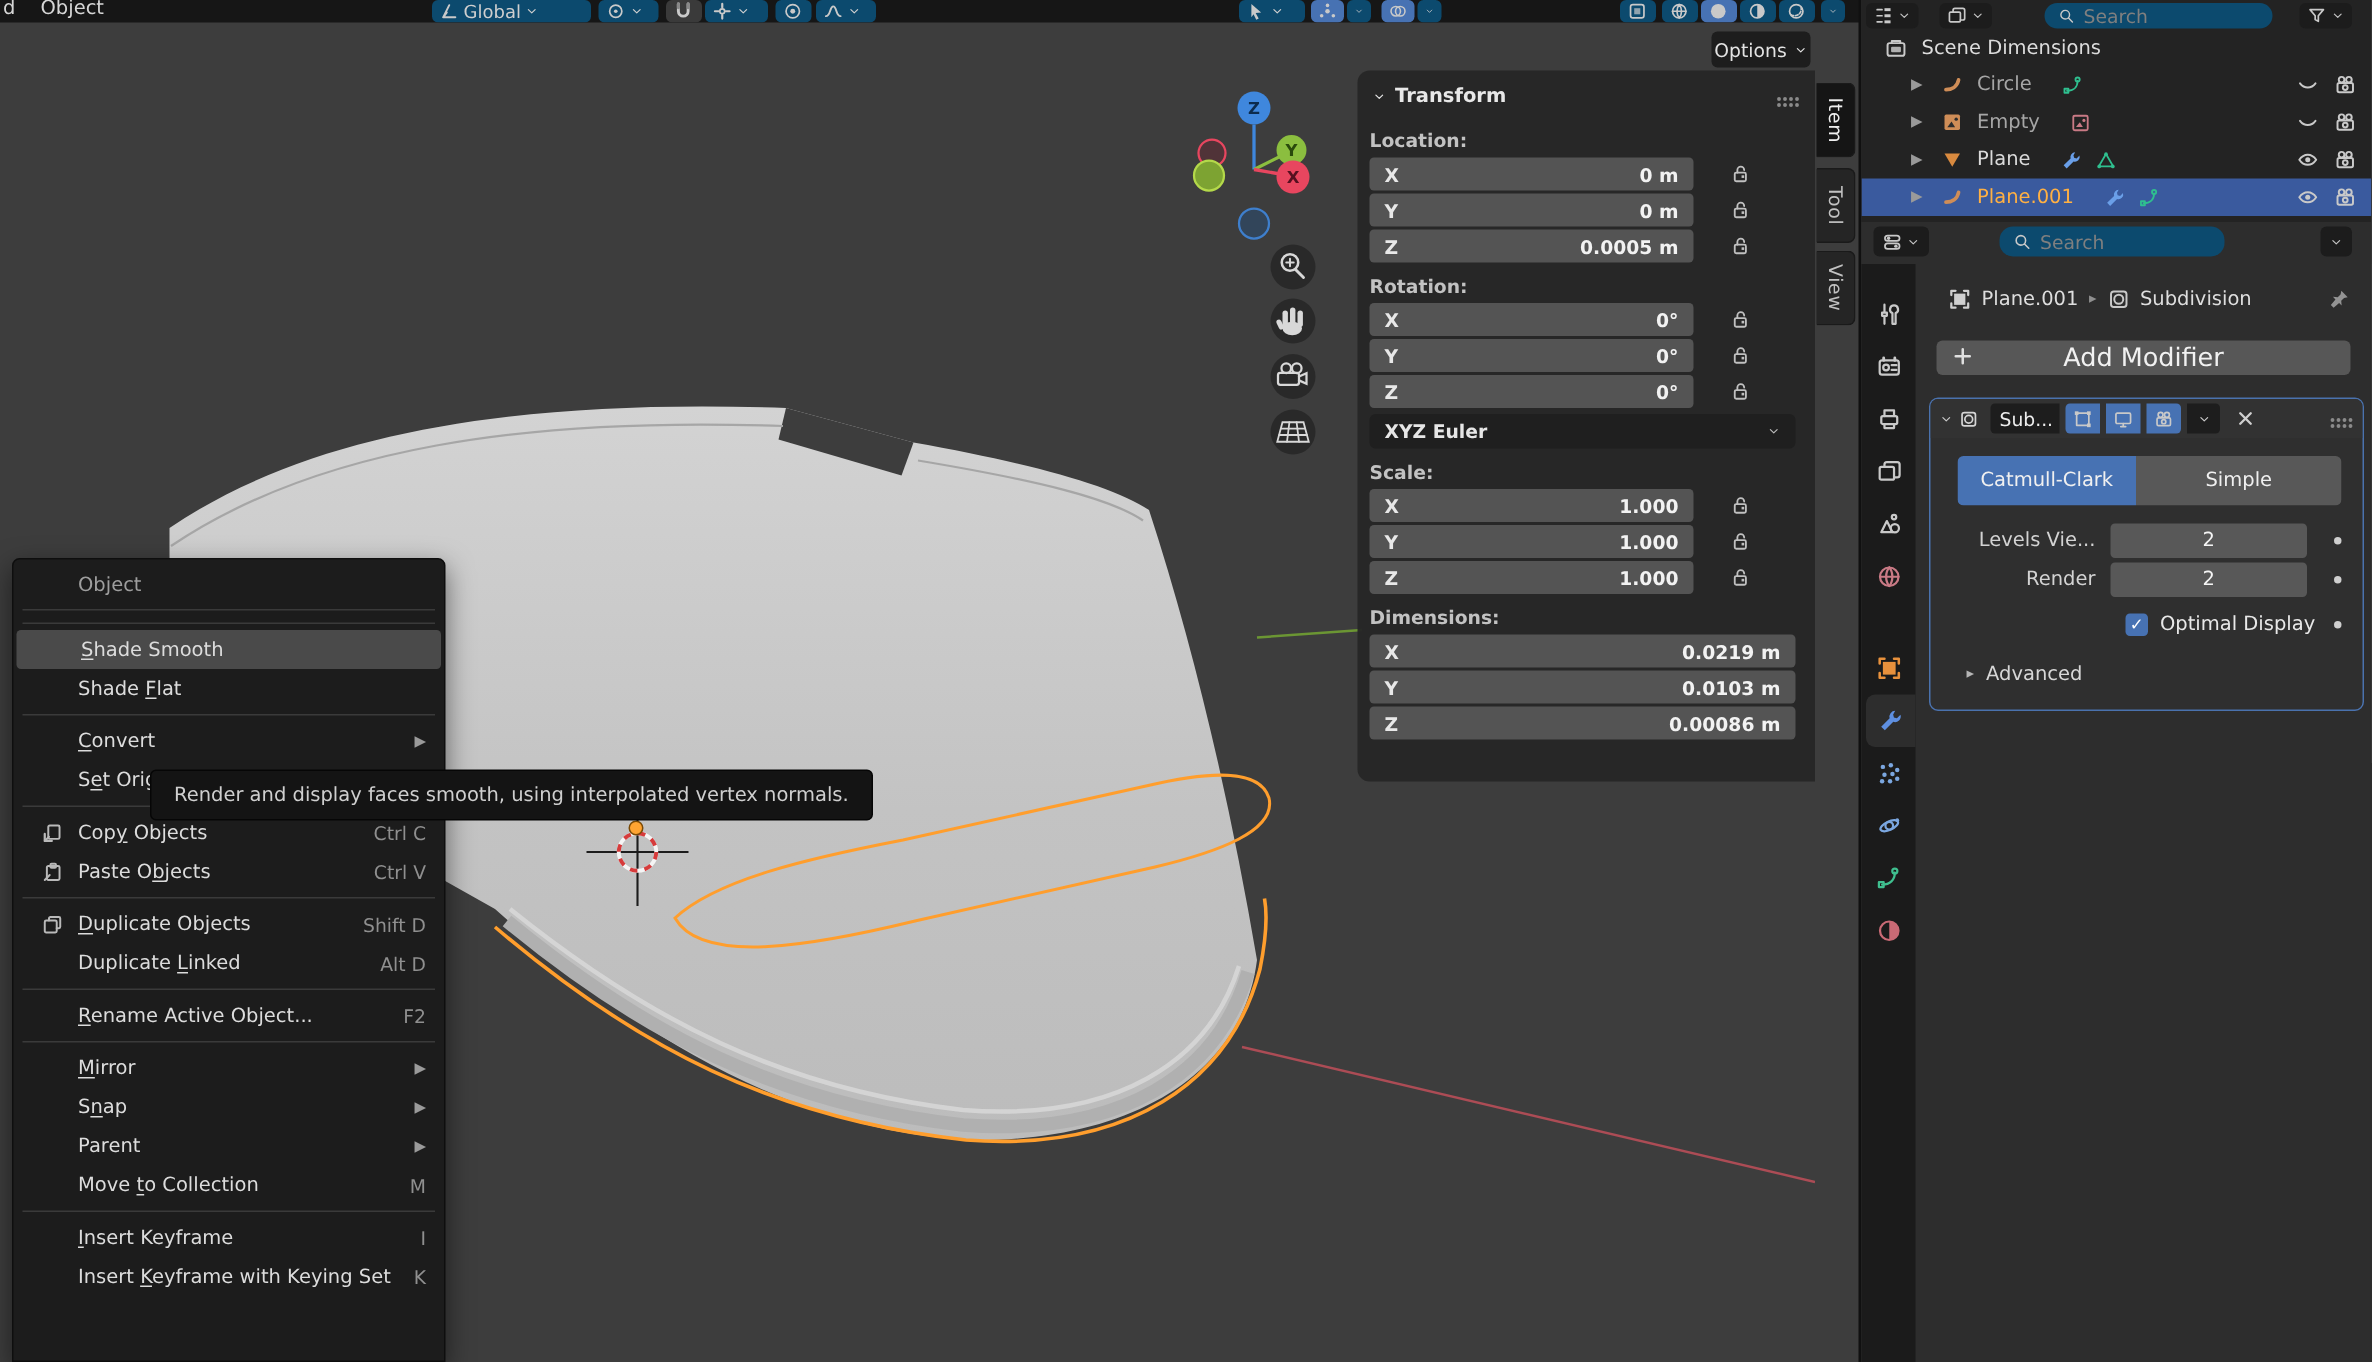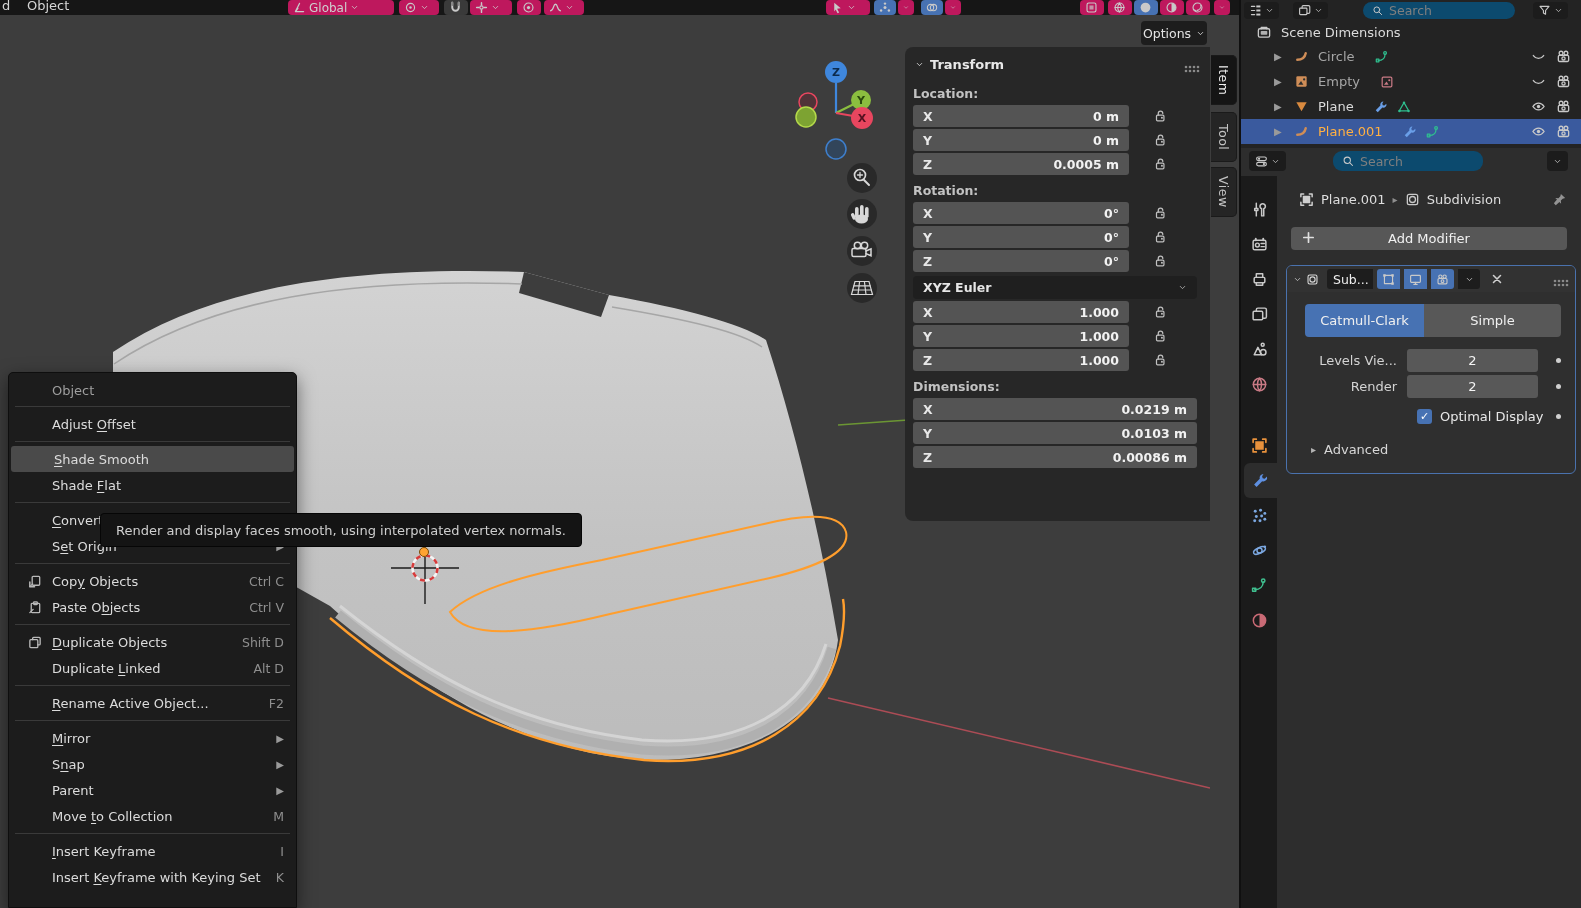"Global" #topbar .chip { background: #be185d -> #0c4a6e }
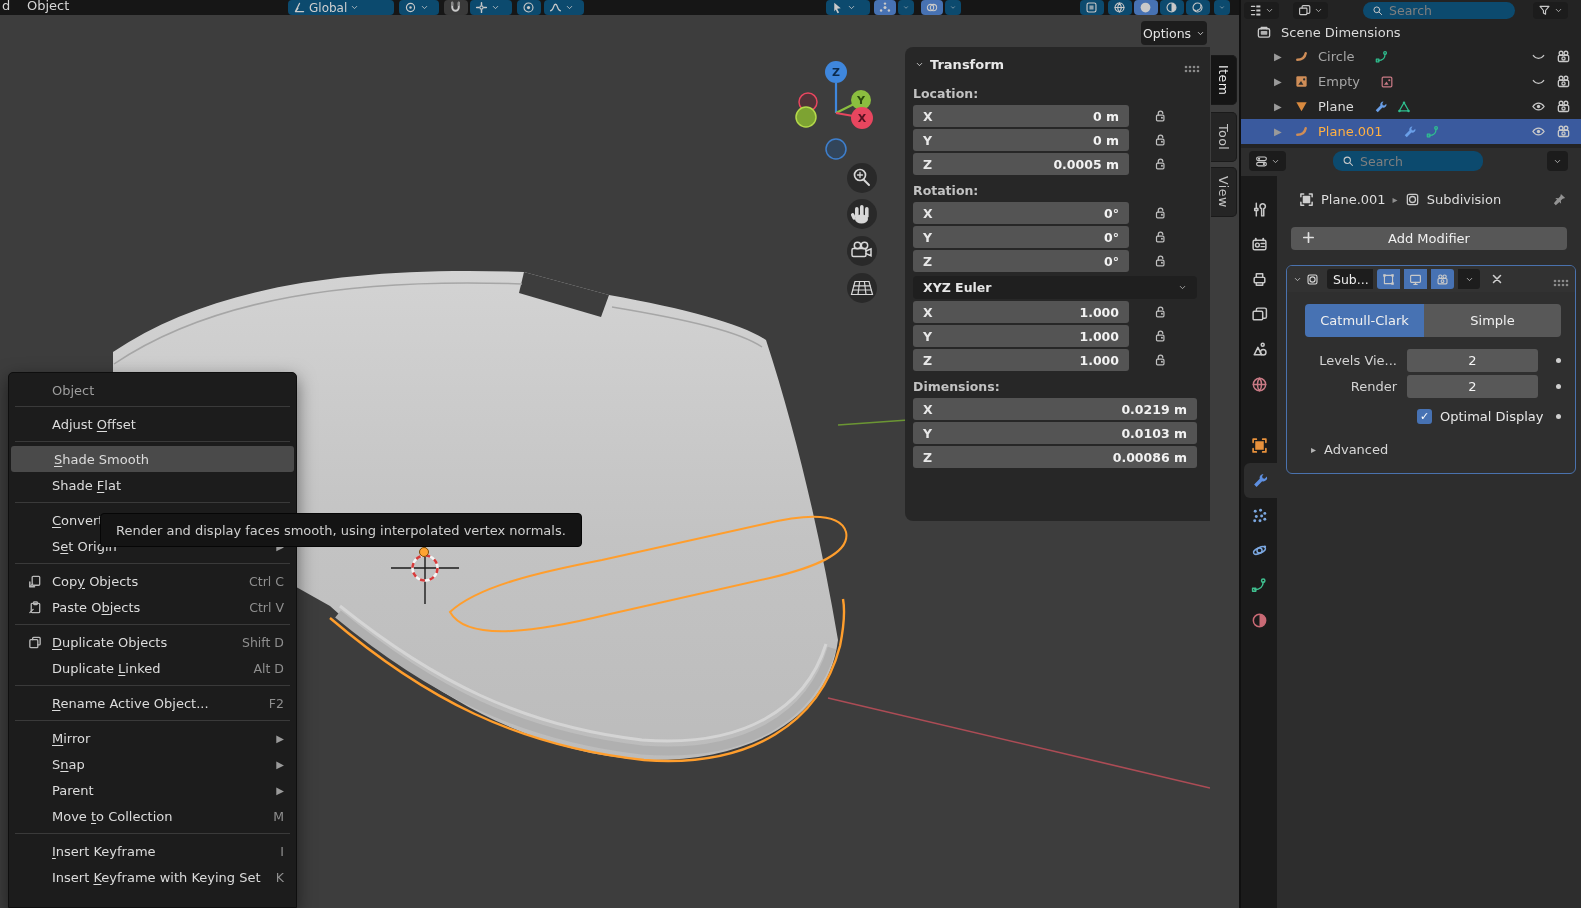"Add Modifier" #add-modifier { font-size: 13px -> 17px }
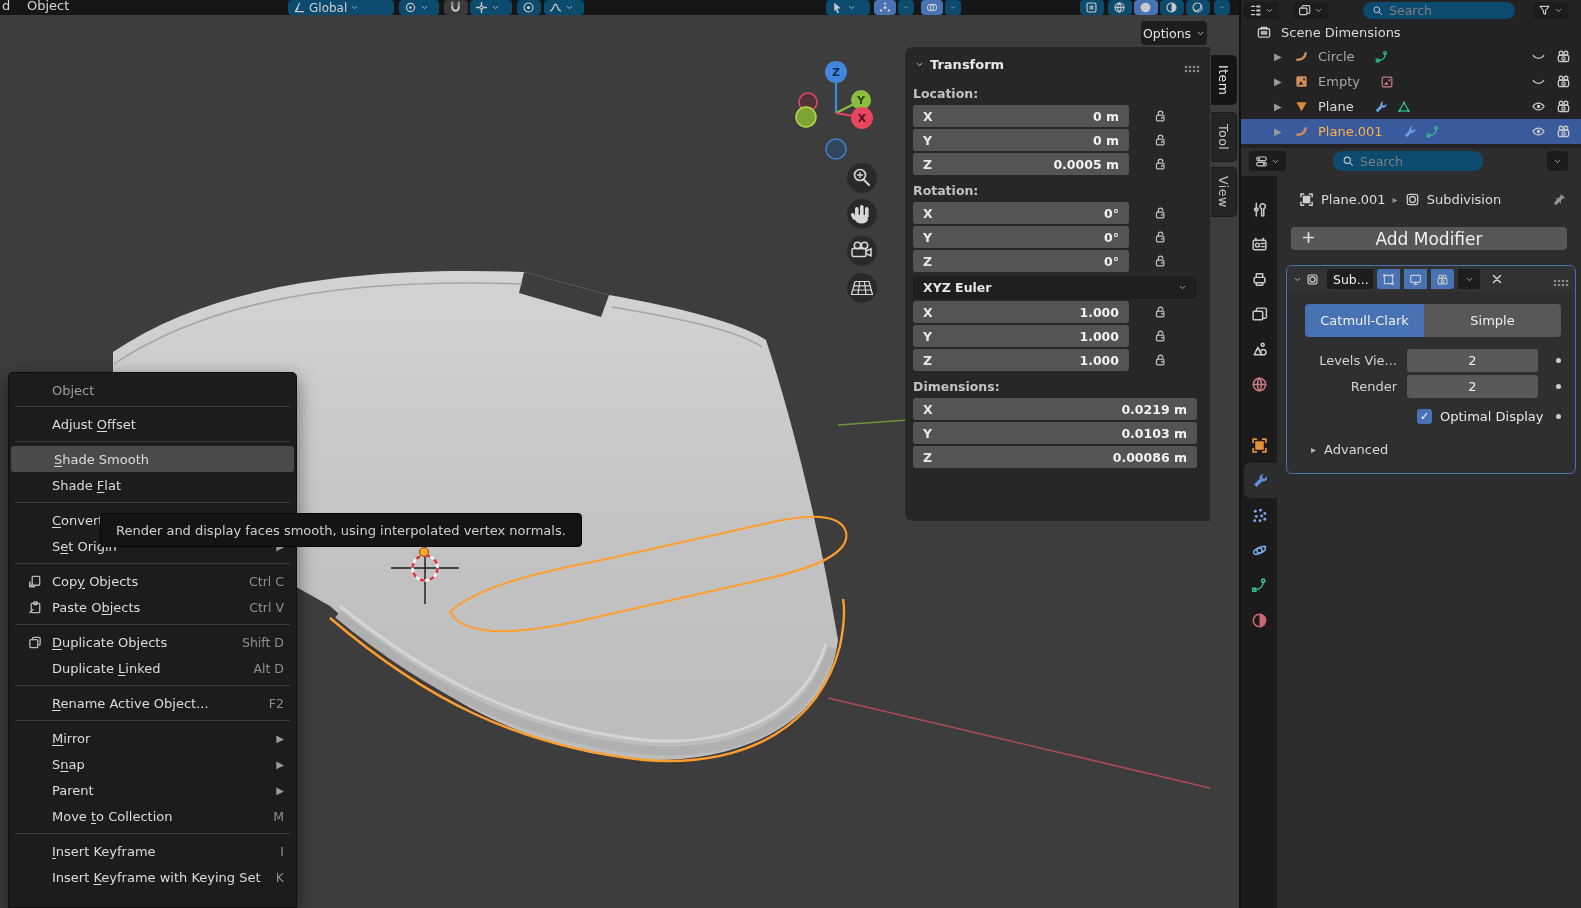"Scale:" div.tp-label { html: none -> <div>Scale:</div> }
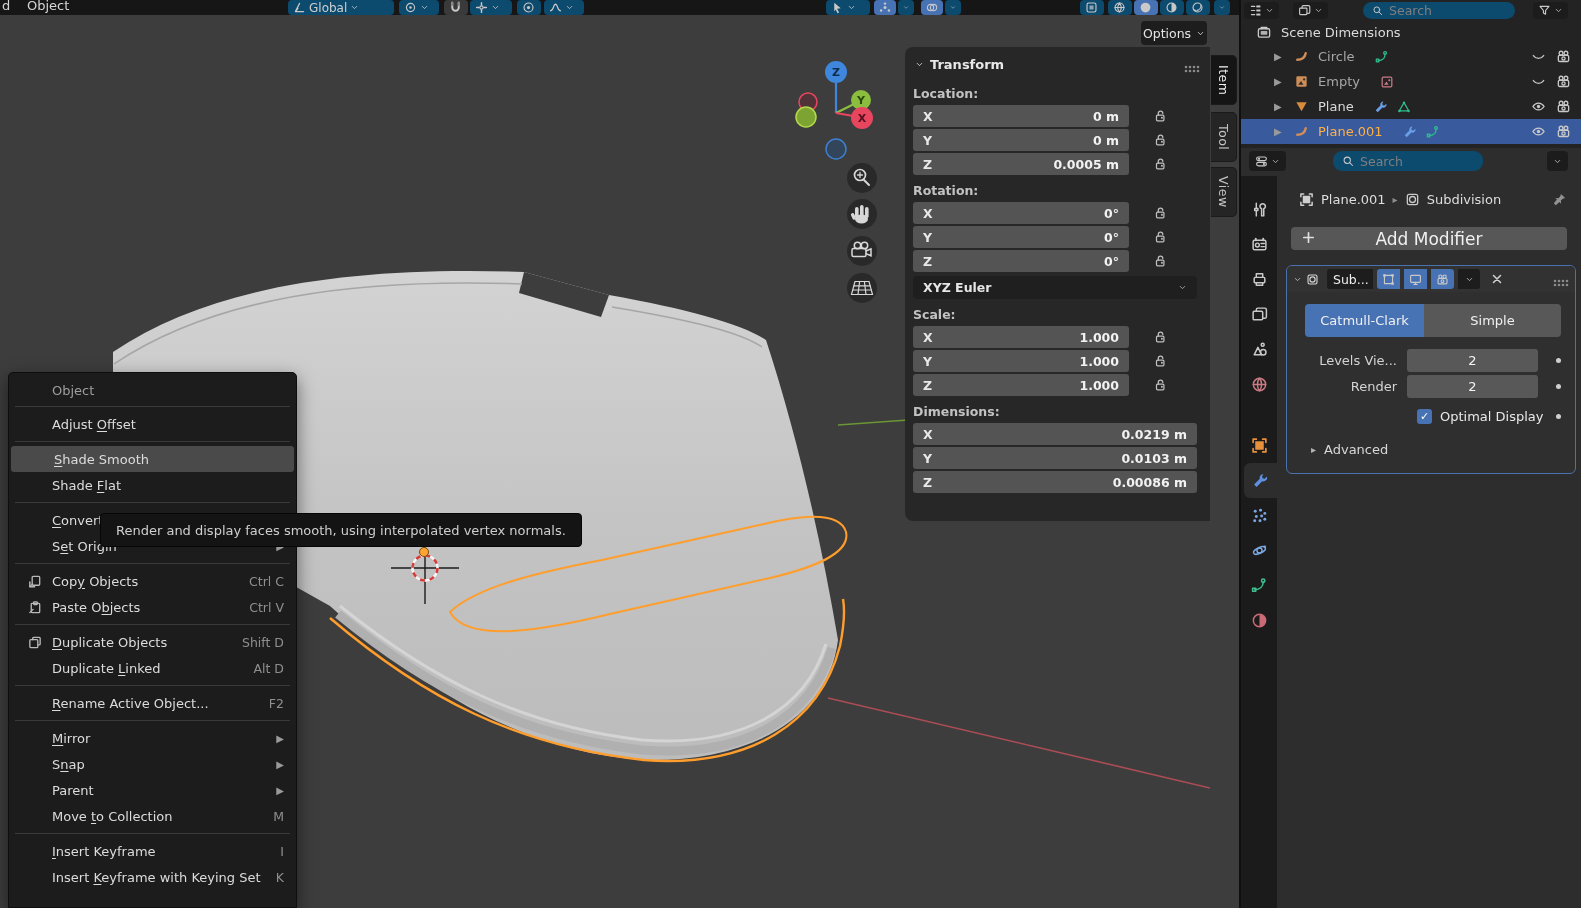"Adjust Offset" div.ctx-row { html: <div> <span></span> <span>Adjust <u>O</u>ffset</span> </div> -> none }
